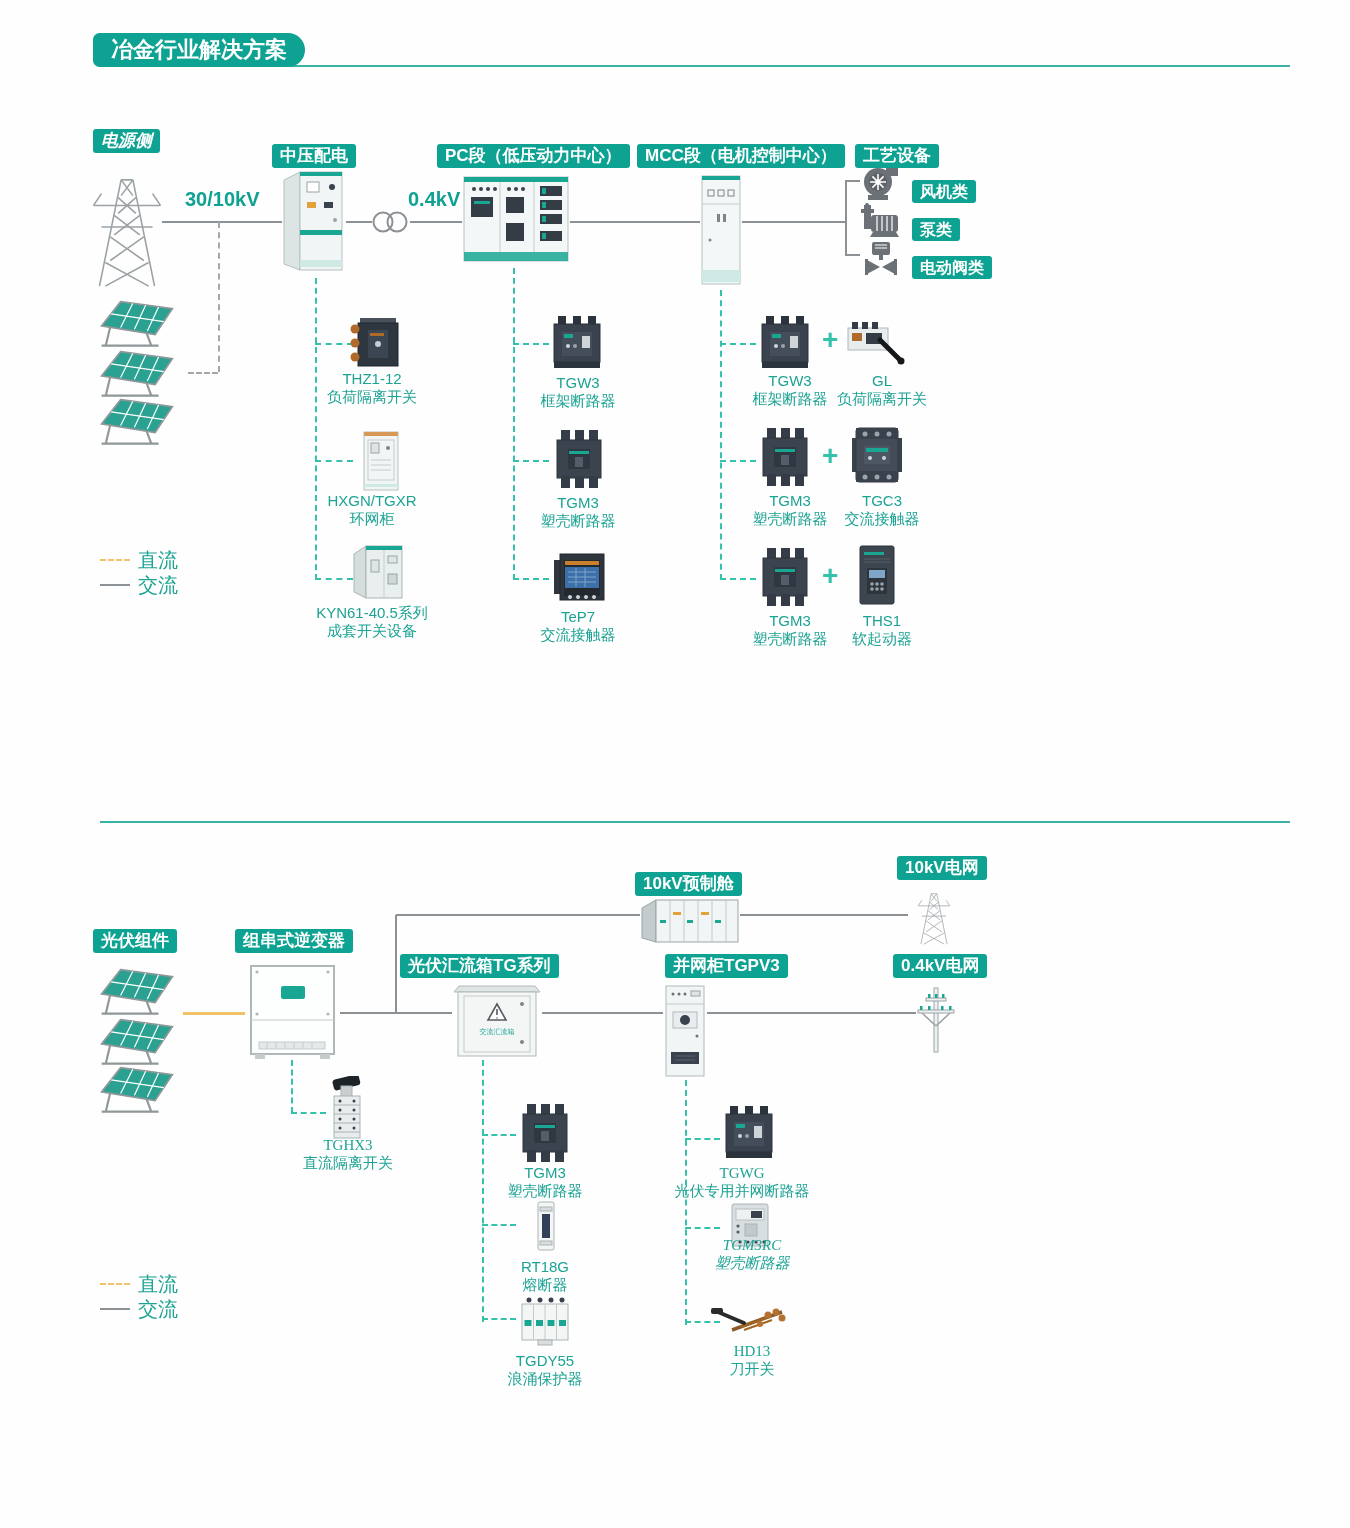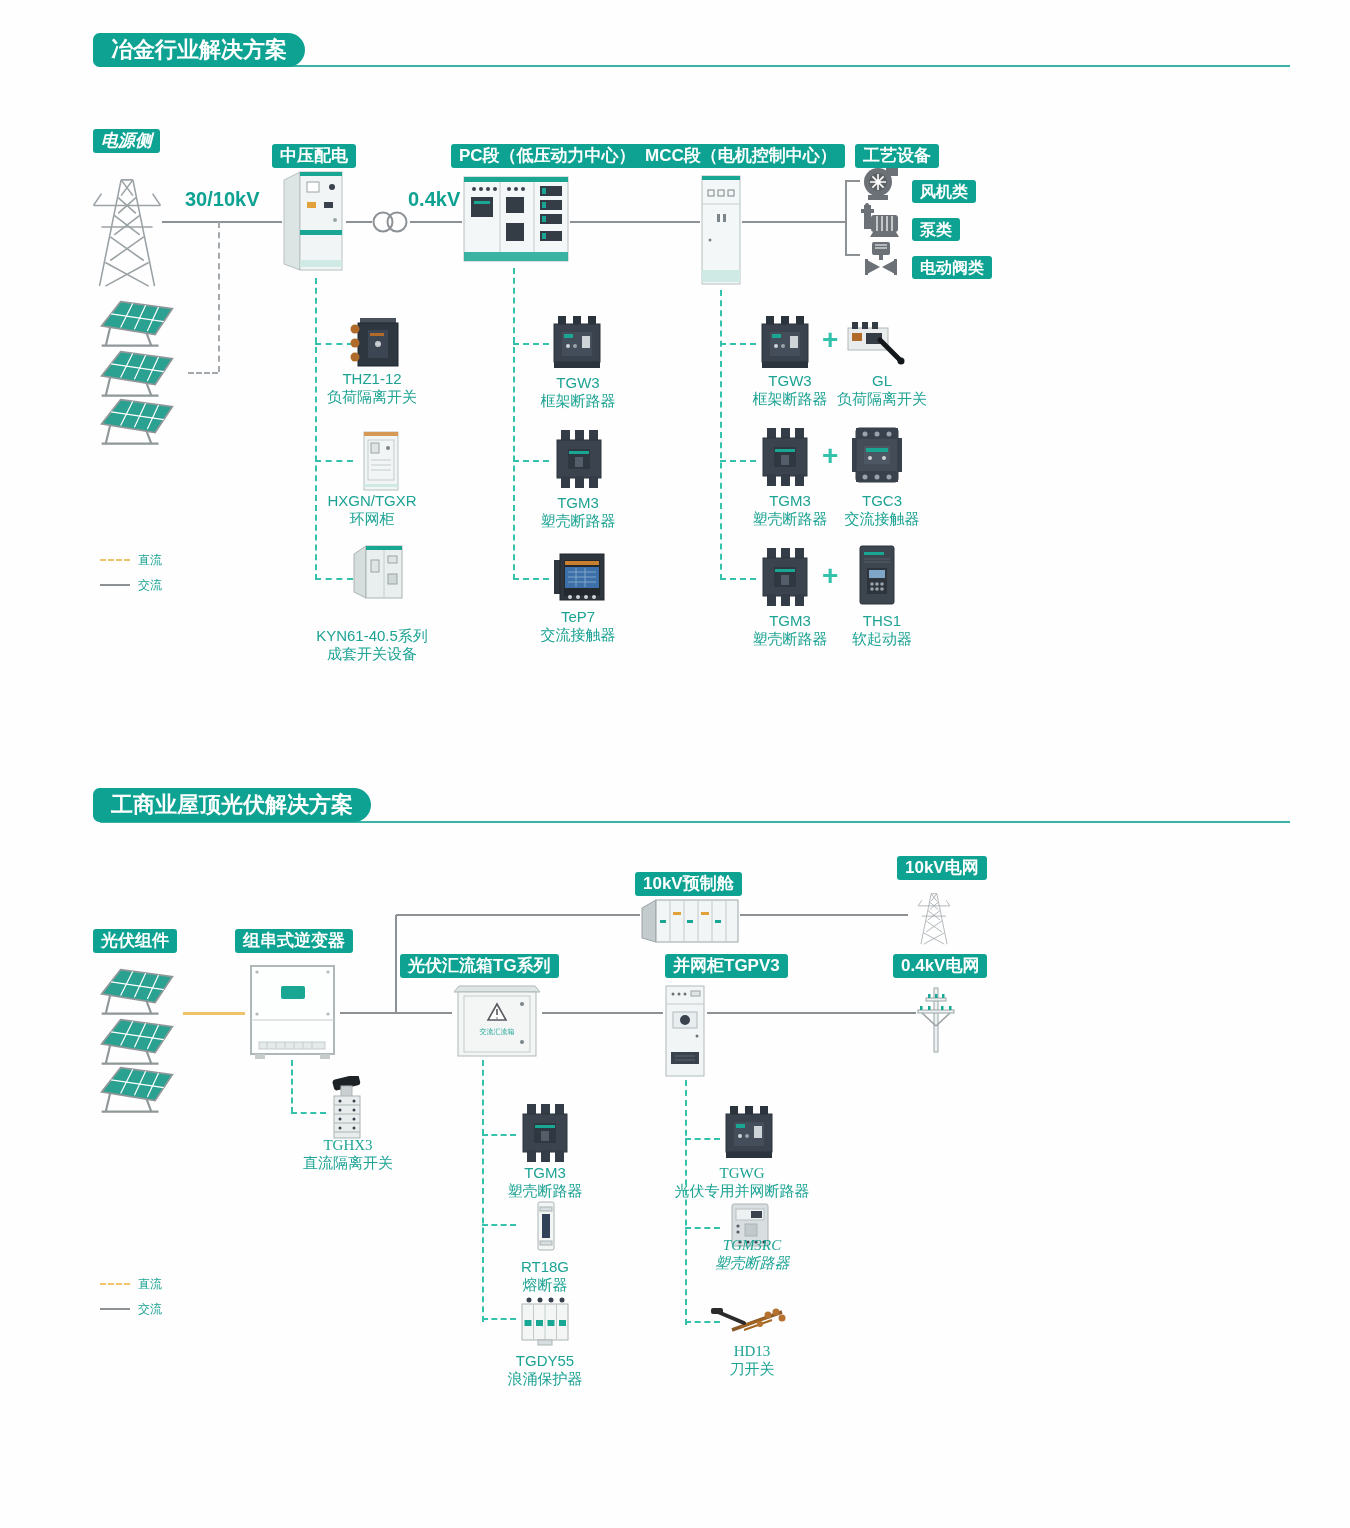"PC段（低压动力中心）" div.abs { margin-left: 14px -> none }
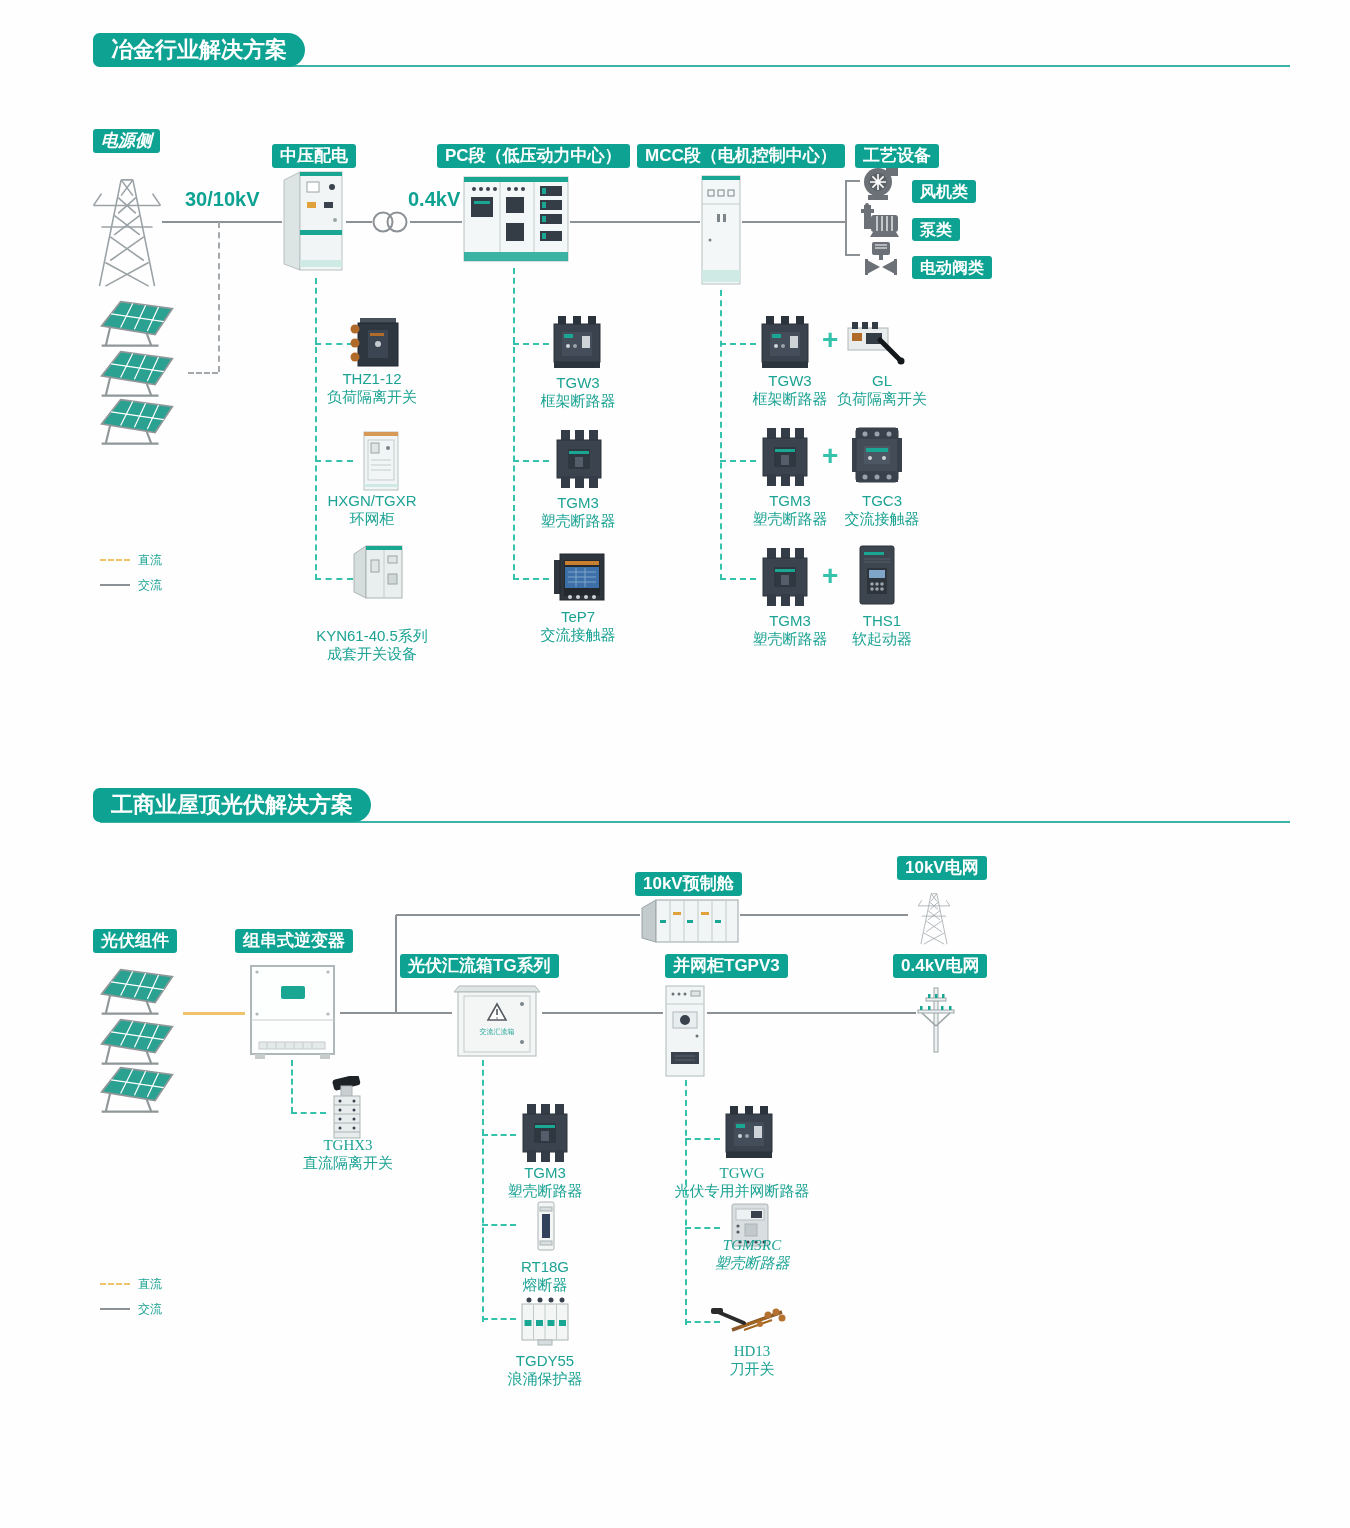"直流" .legend-label { font-size: 12px -> 20px }
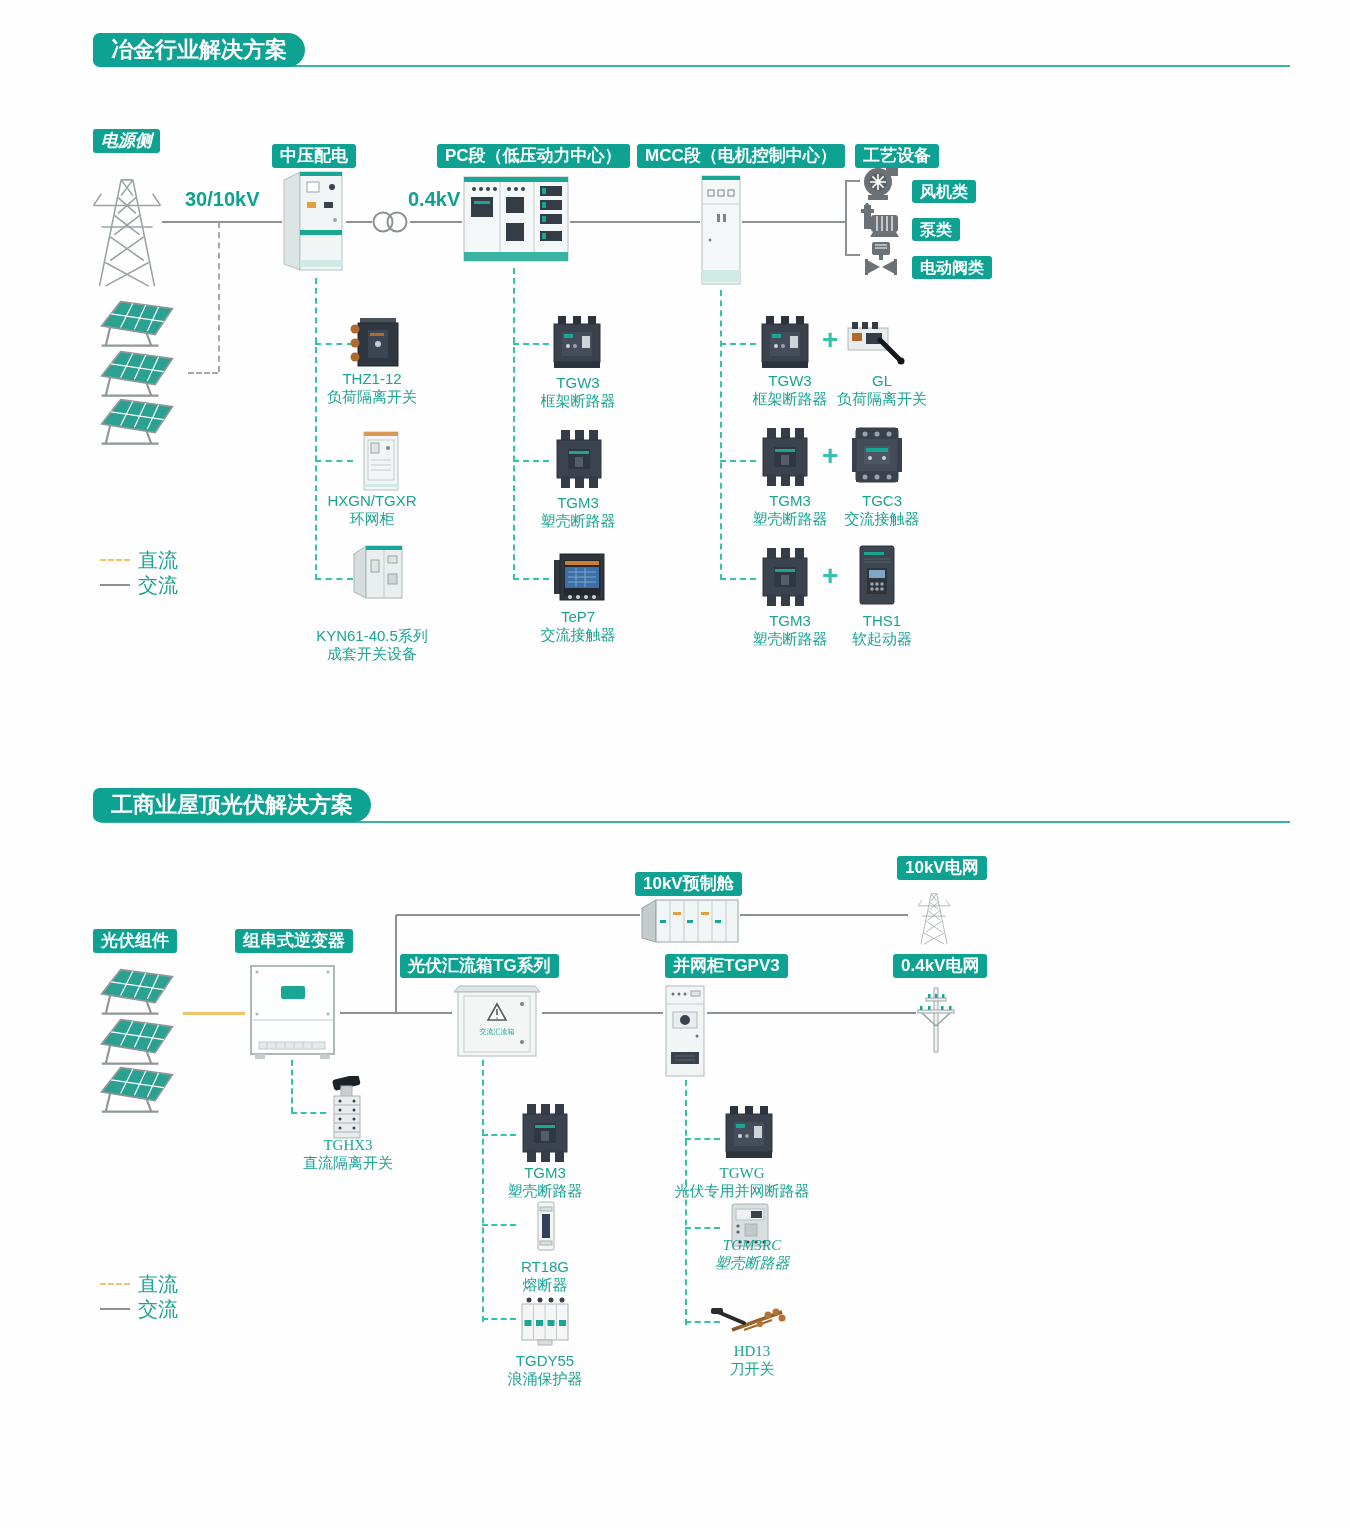"KYN61-40.5系列" div.abs { margin-top: 23px -> none }
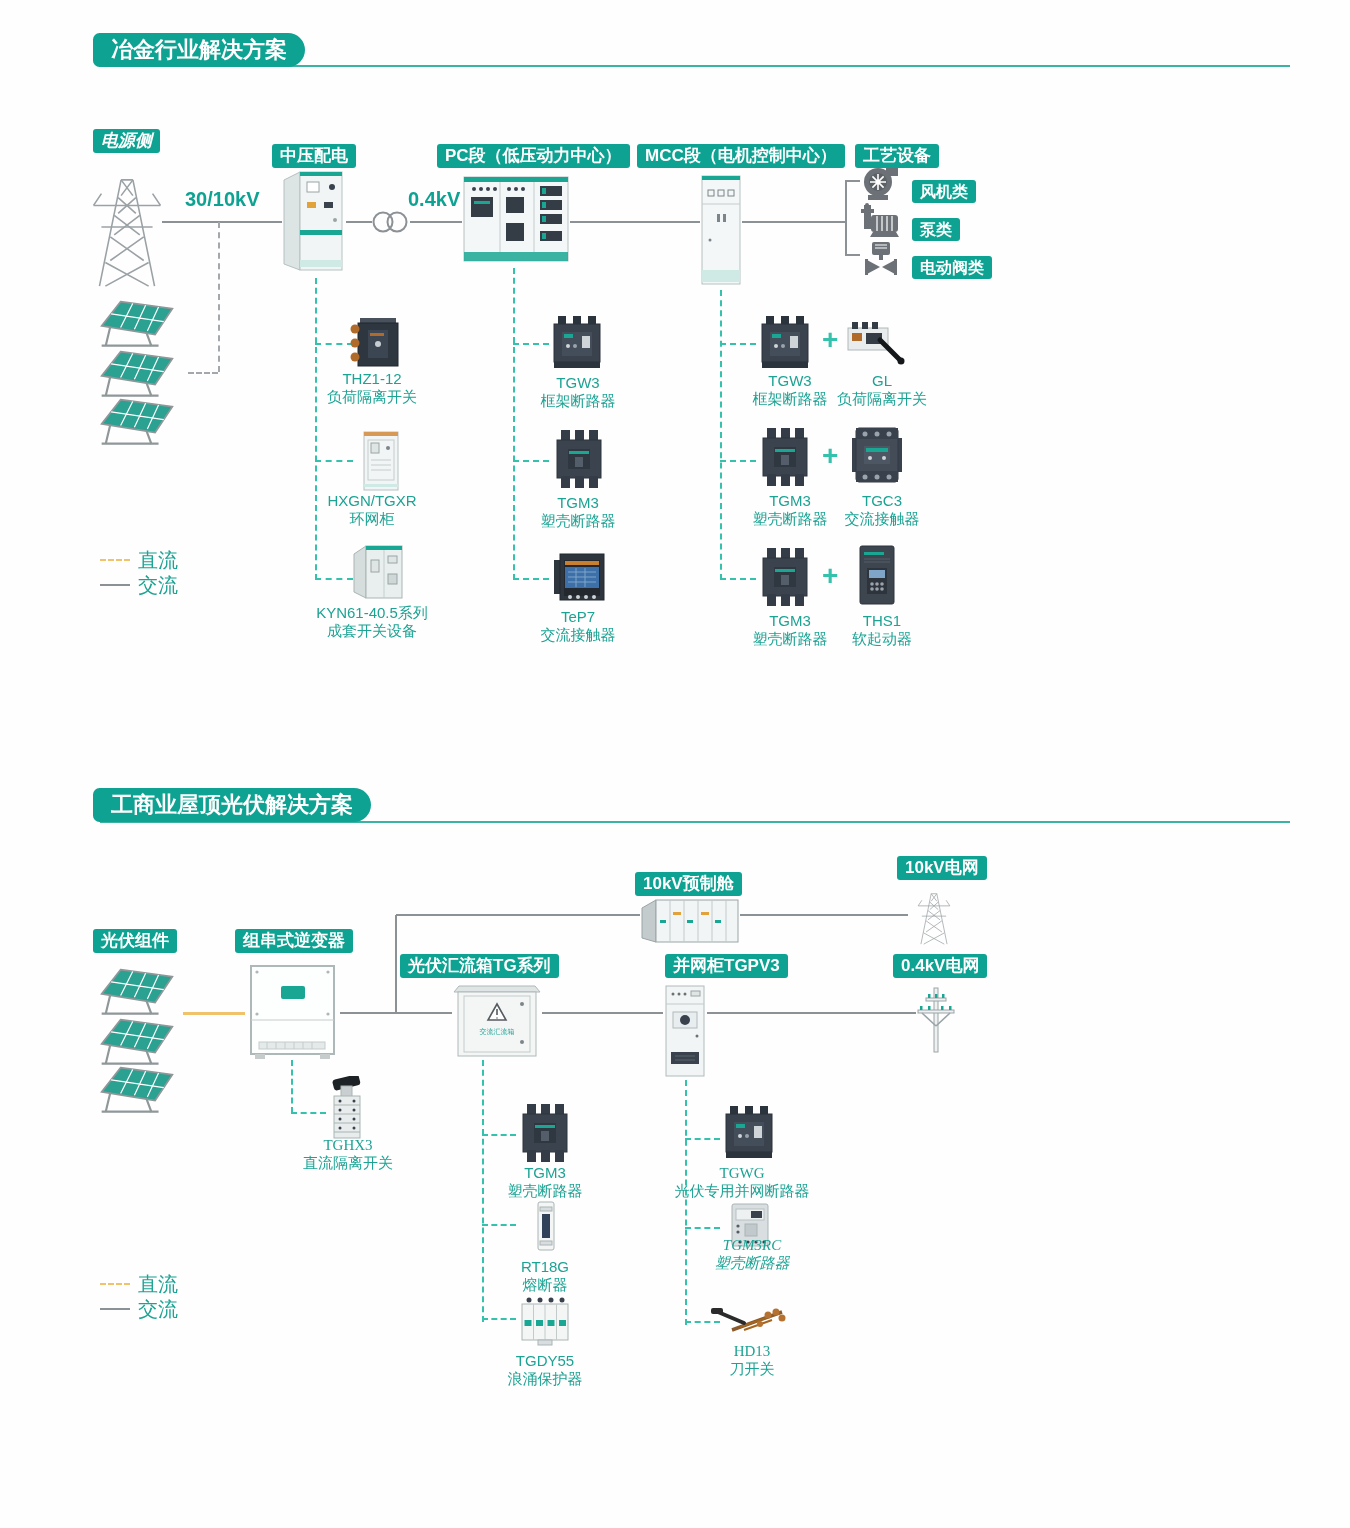"工商业屋顶光伏解决方案" div.abs { html: <div>工商业屋顶光伏解决方案</div> -> none }
